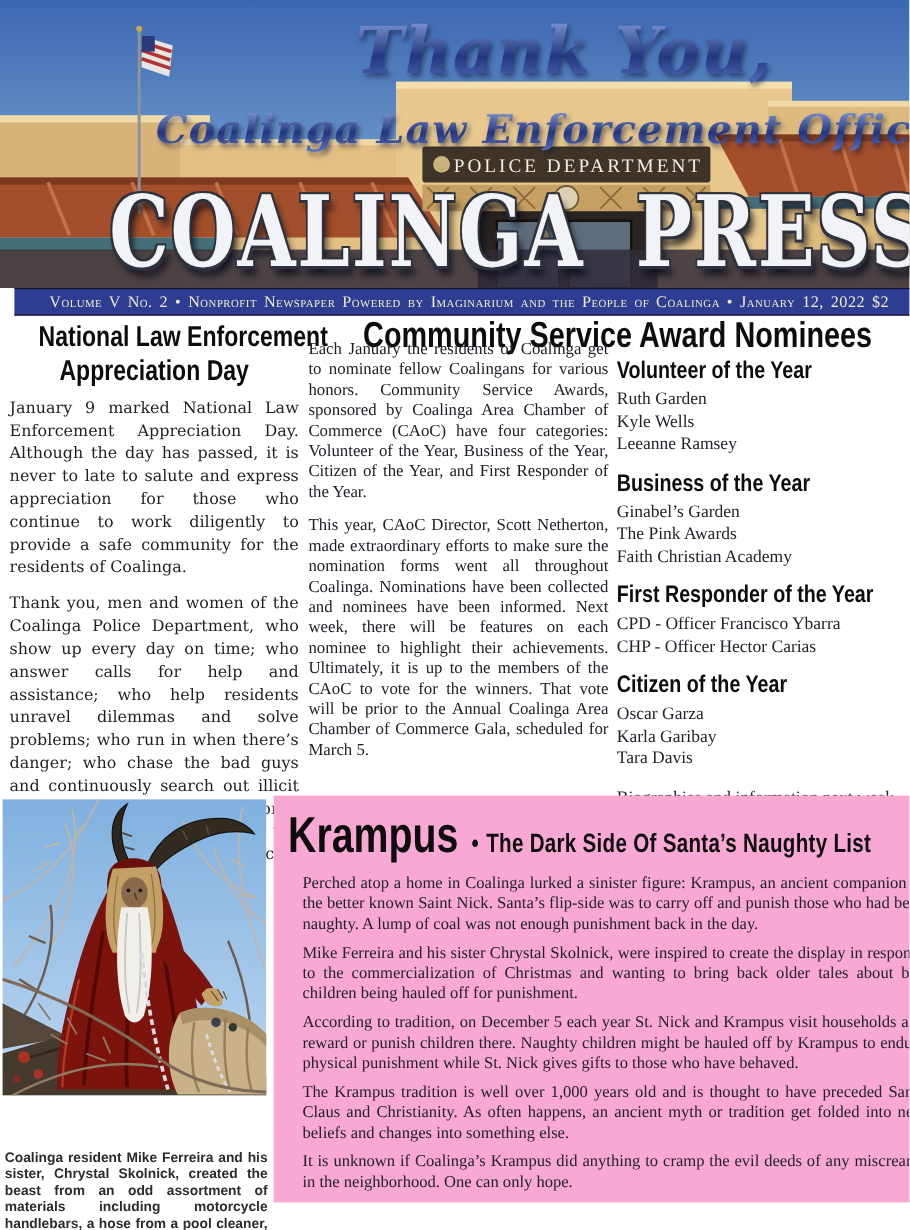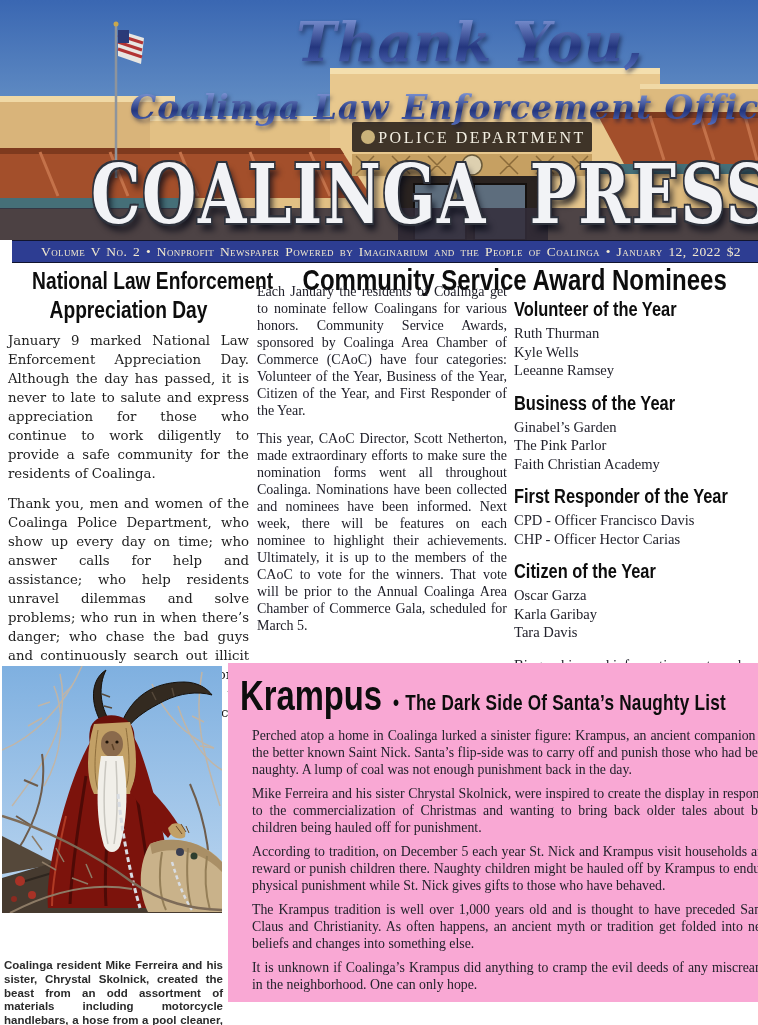"Ruth Thurman" li { text: Thurman -> Garden }
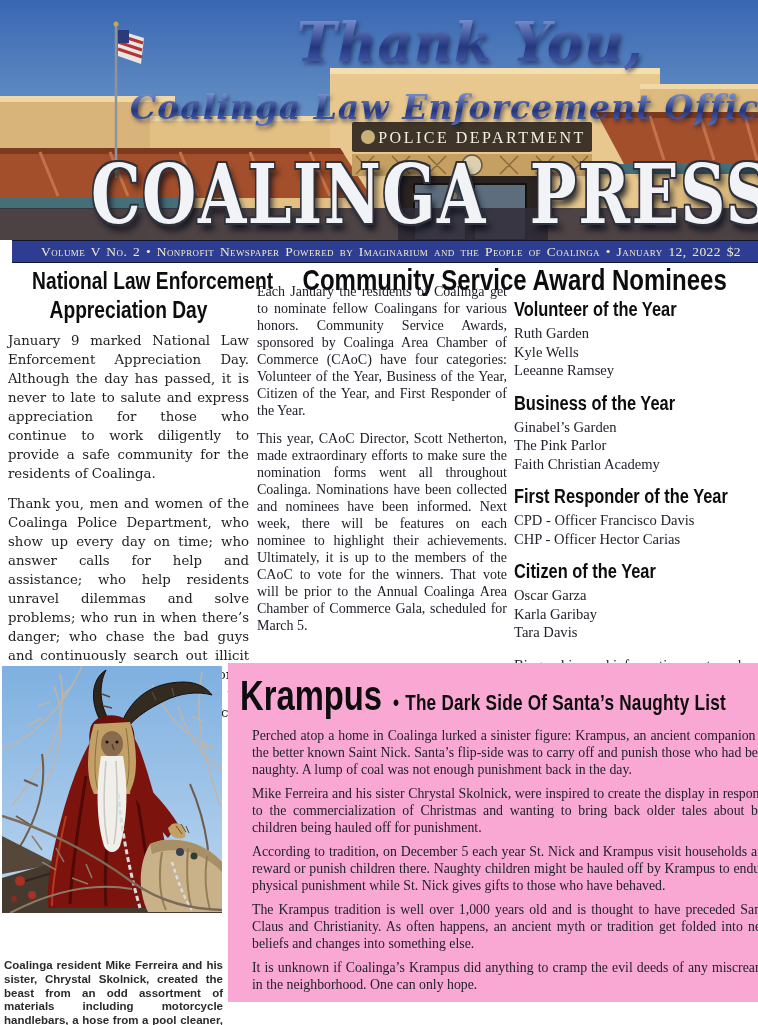"The Pink Parlor" li { text: Parlor -> Awards }
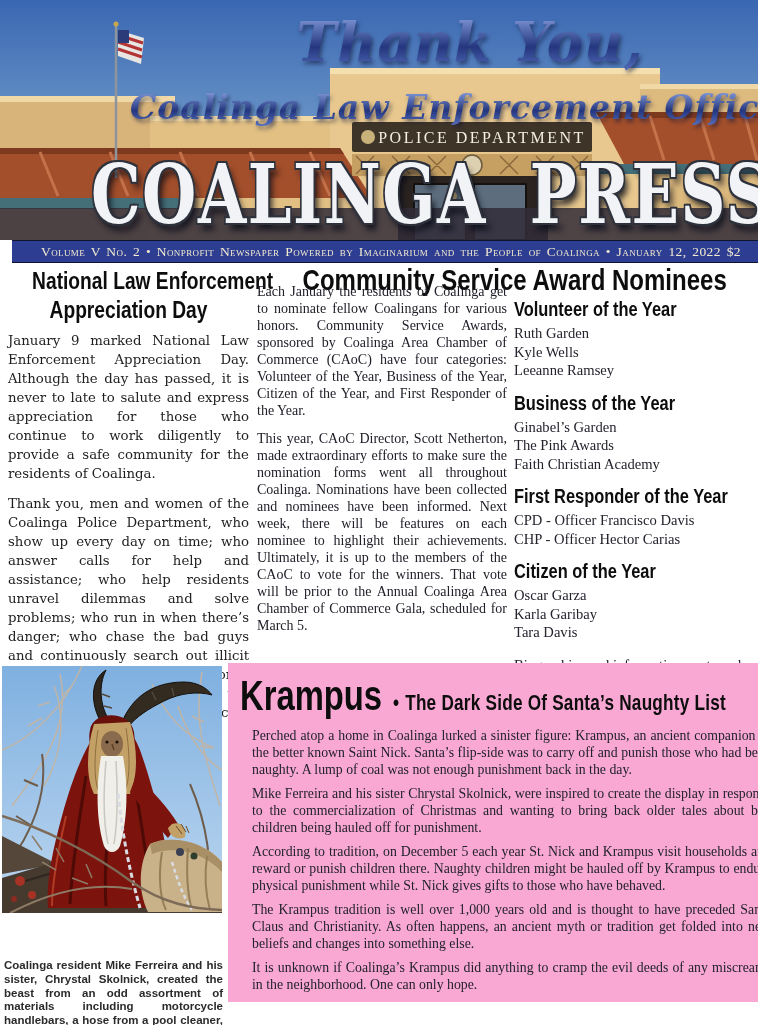"CPD - Officer Francisco Davis" li { text: Davis -> Ybarra }
